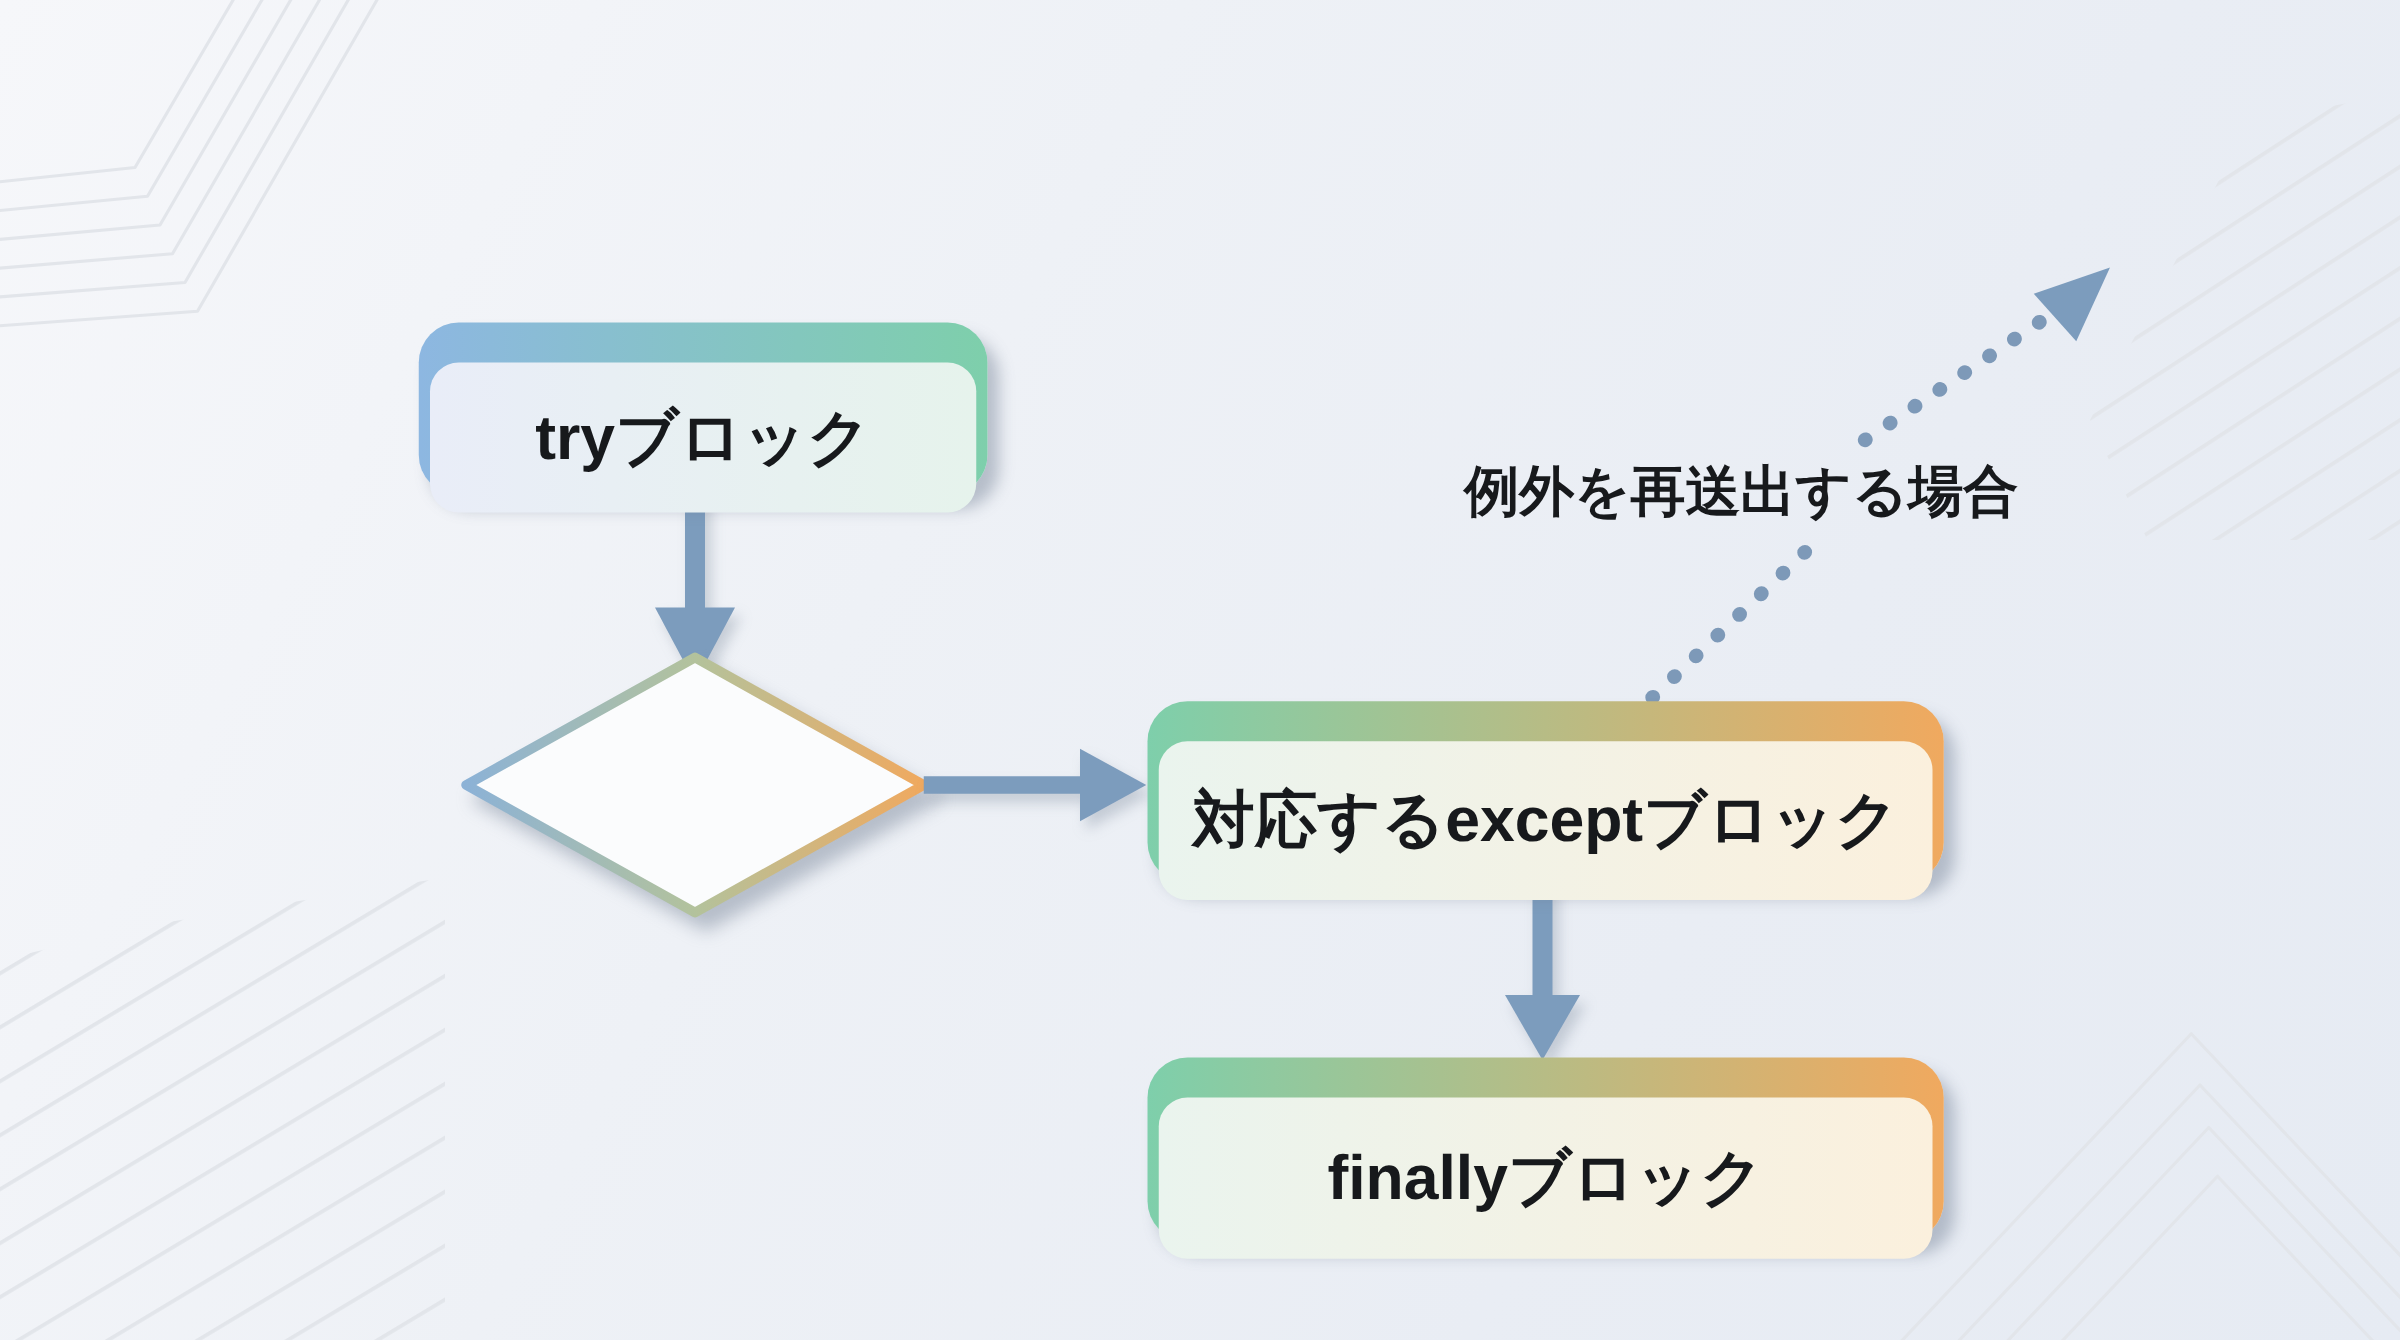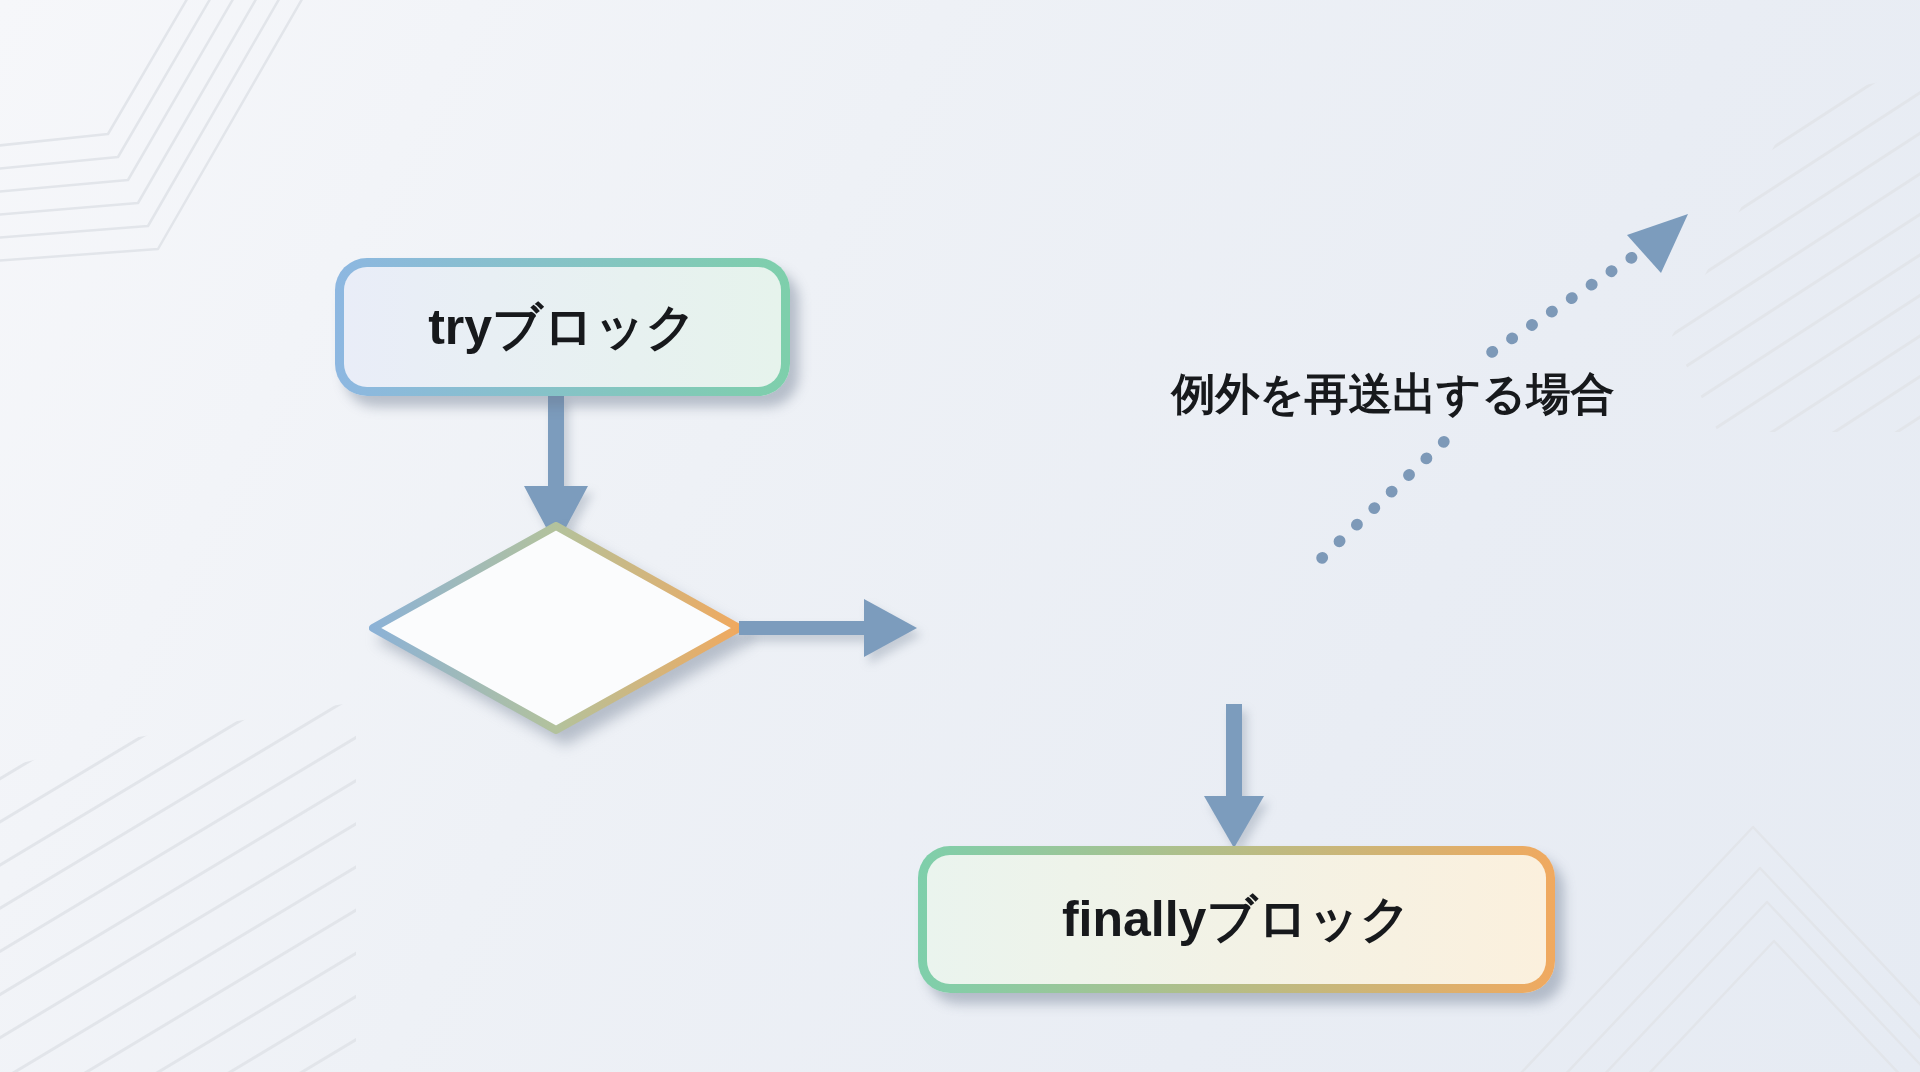"tryブロック" .box .inner { margin-top: none -> 23px }
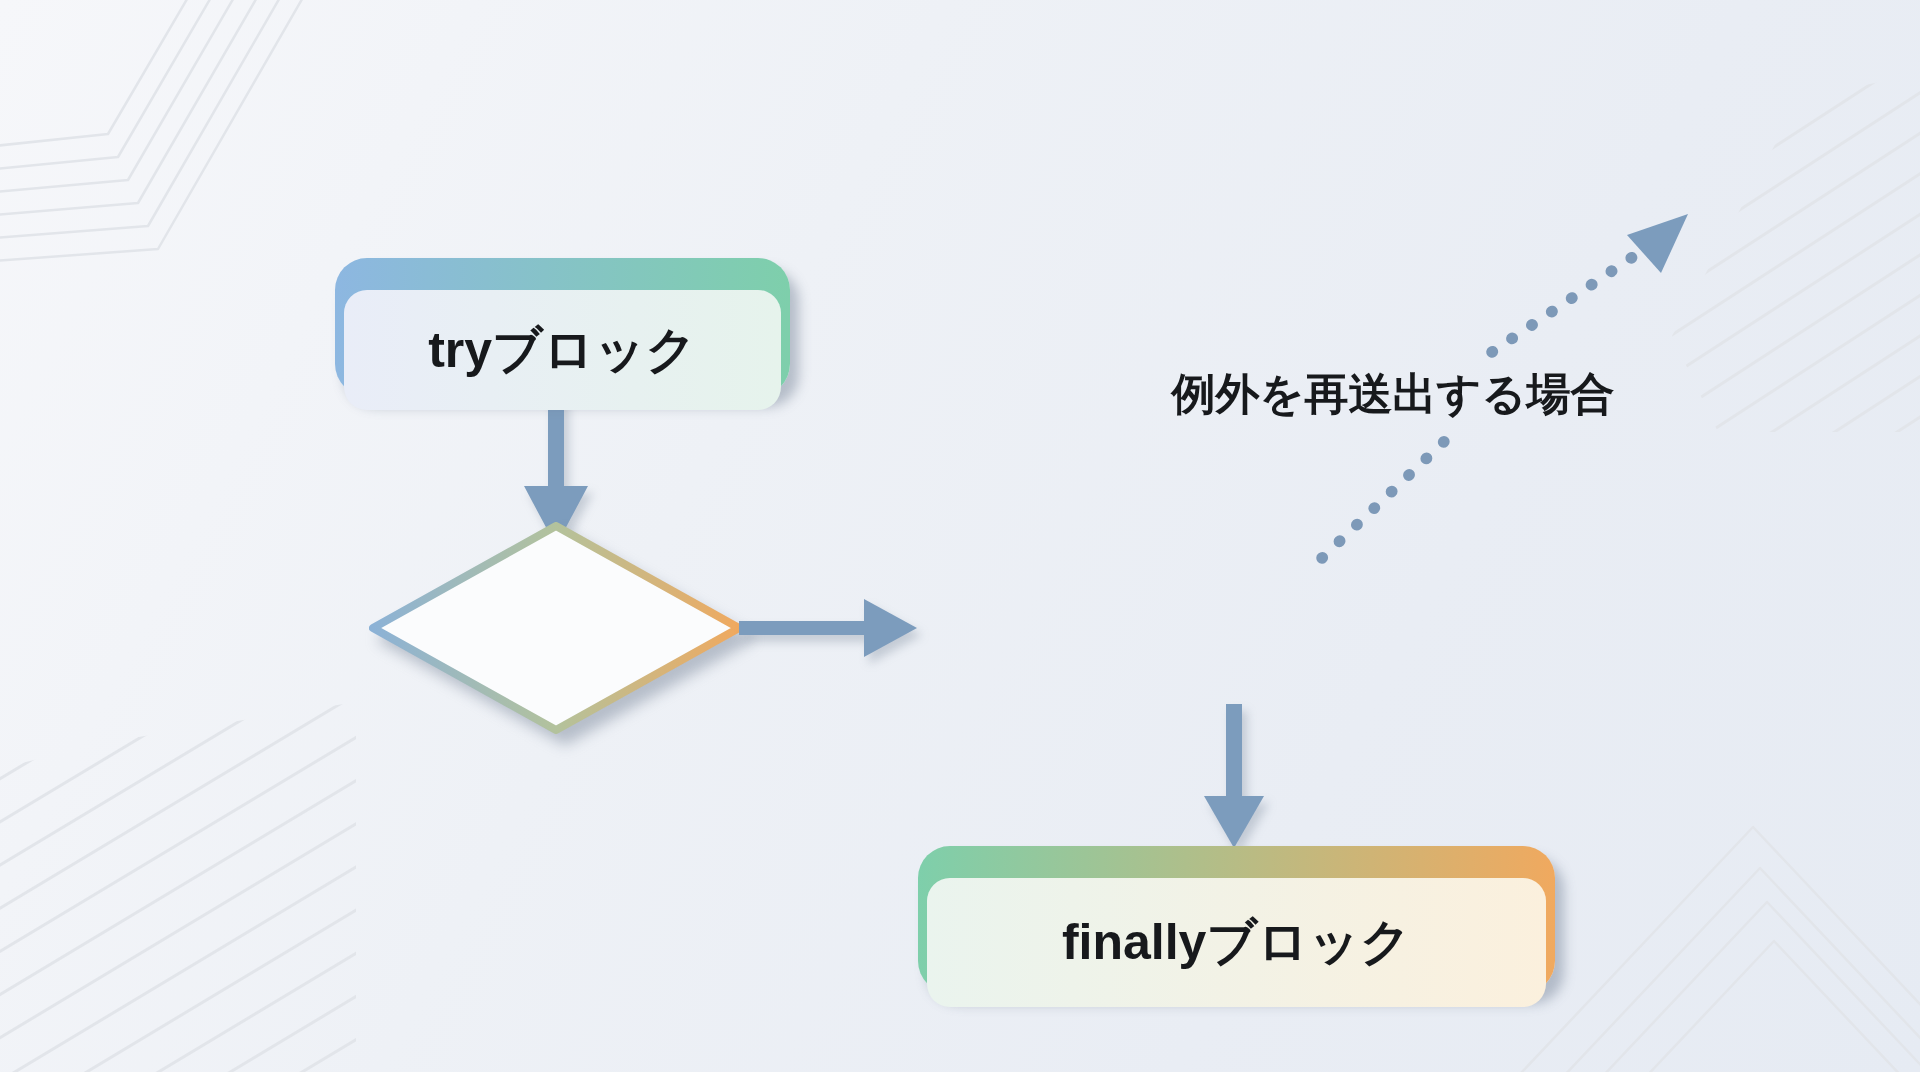"対応するexceptブロック" div.box { html: none -> <div> <div> <span>対応するexceptブロック</span> </div> </div> }
